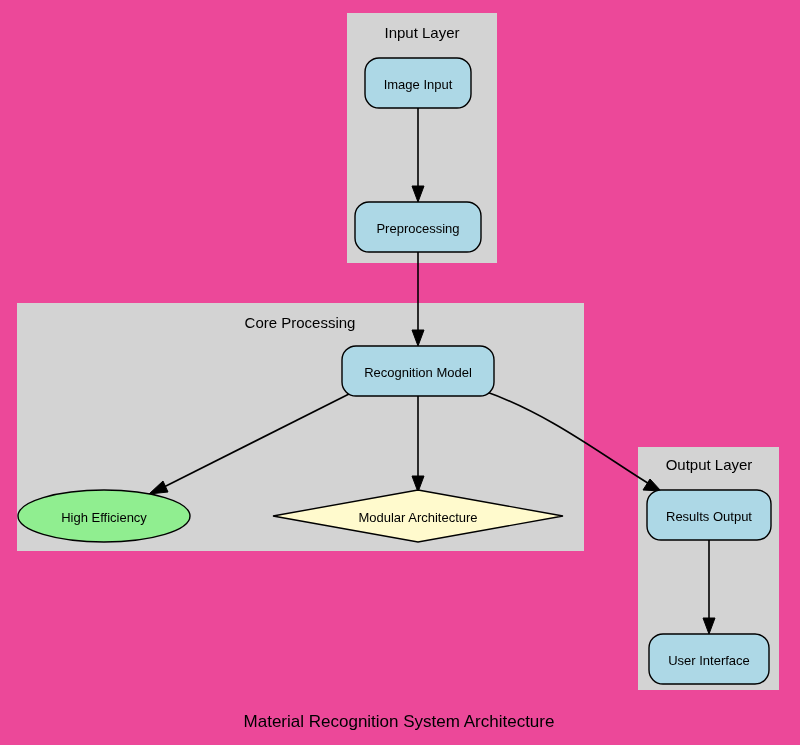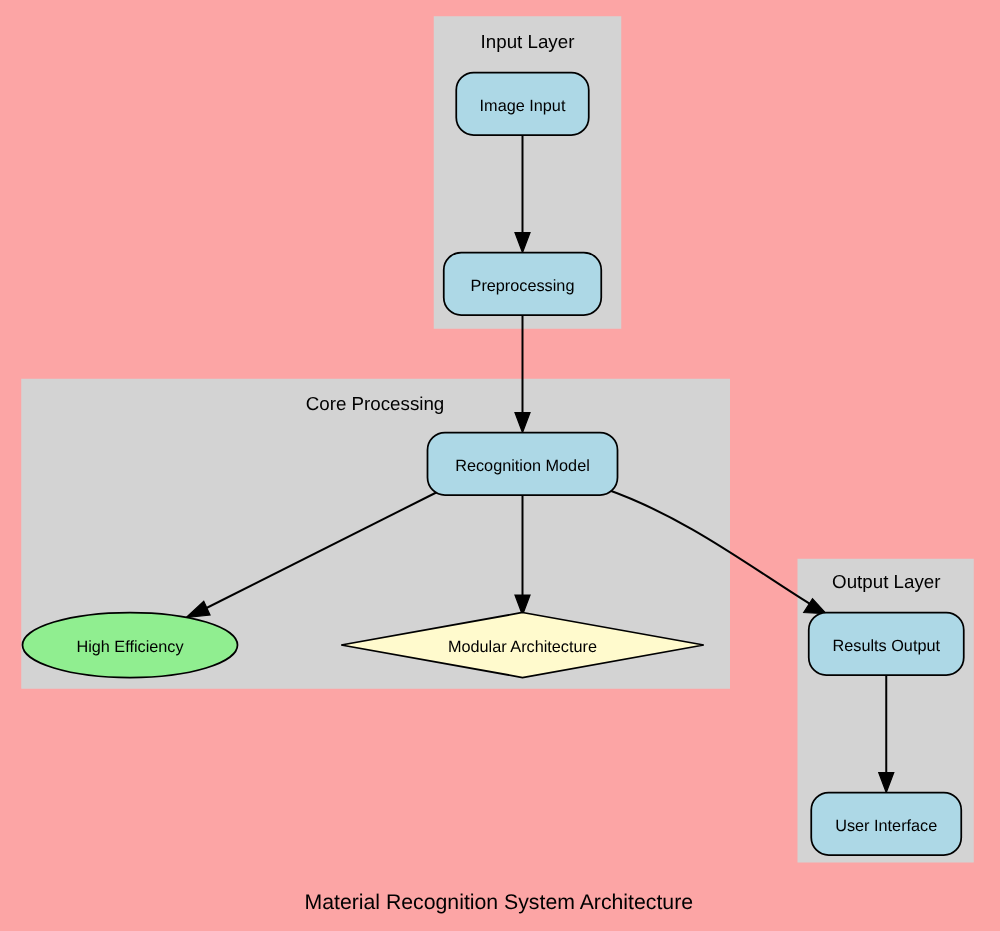"Input Layer" #canvas { background: #fca5a5 -> #ec4899 }
